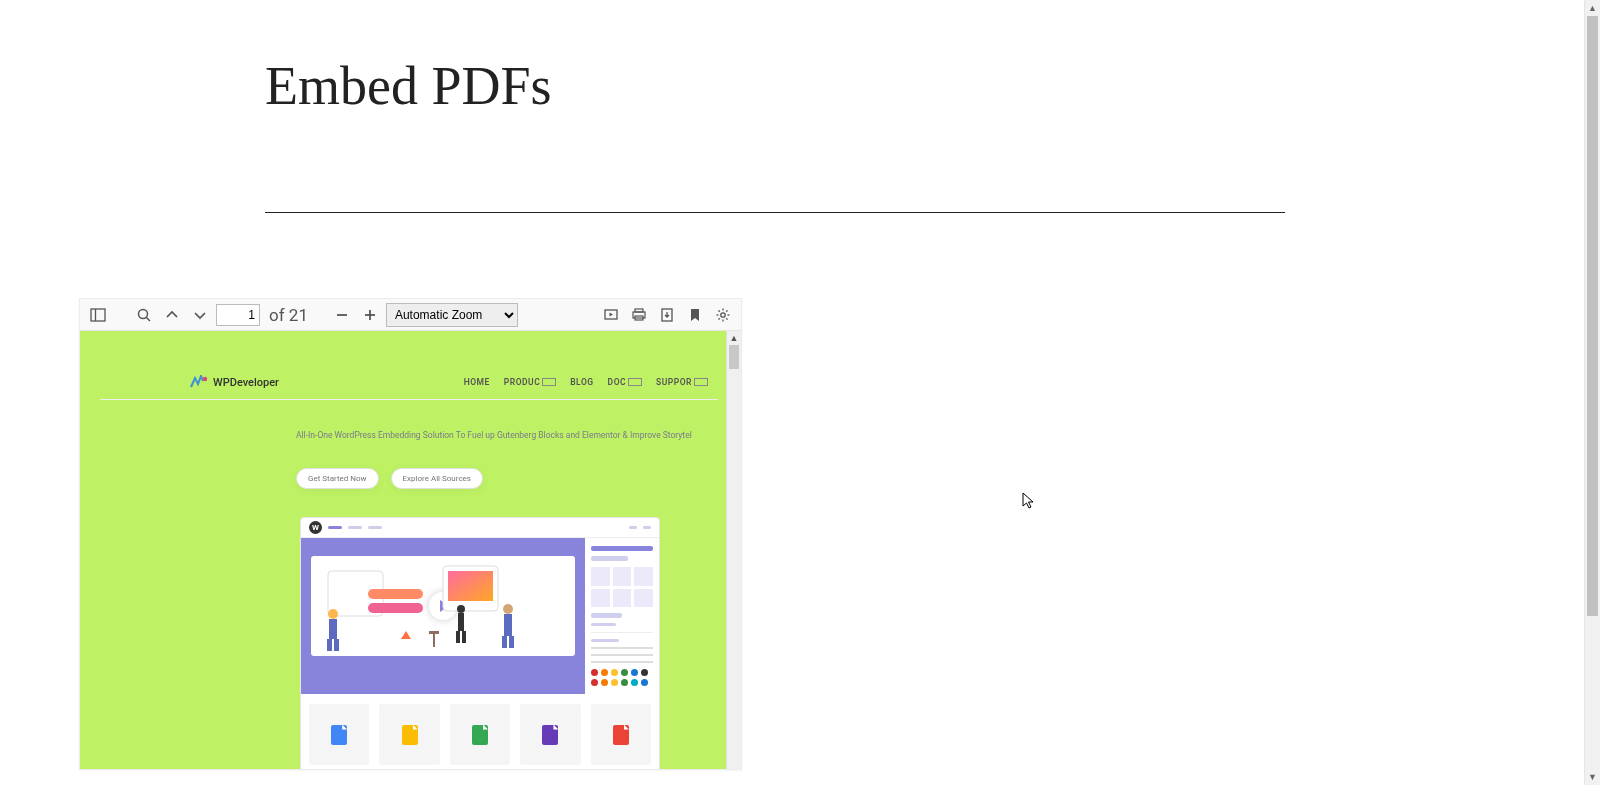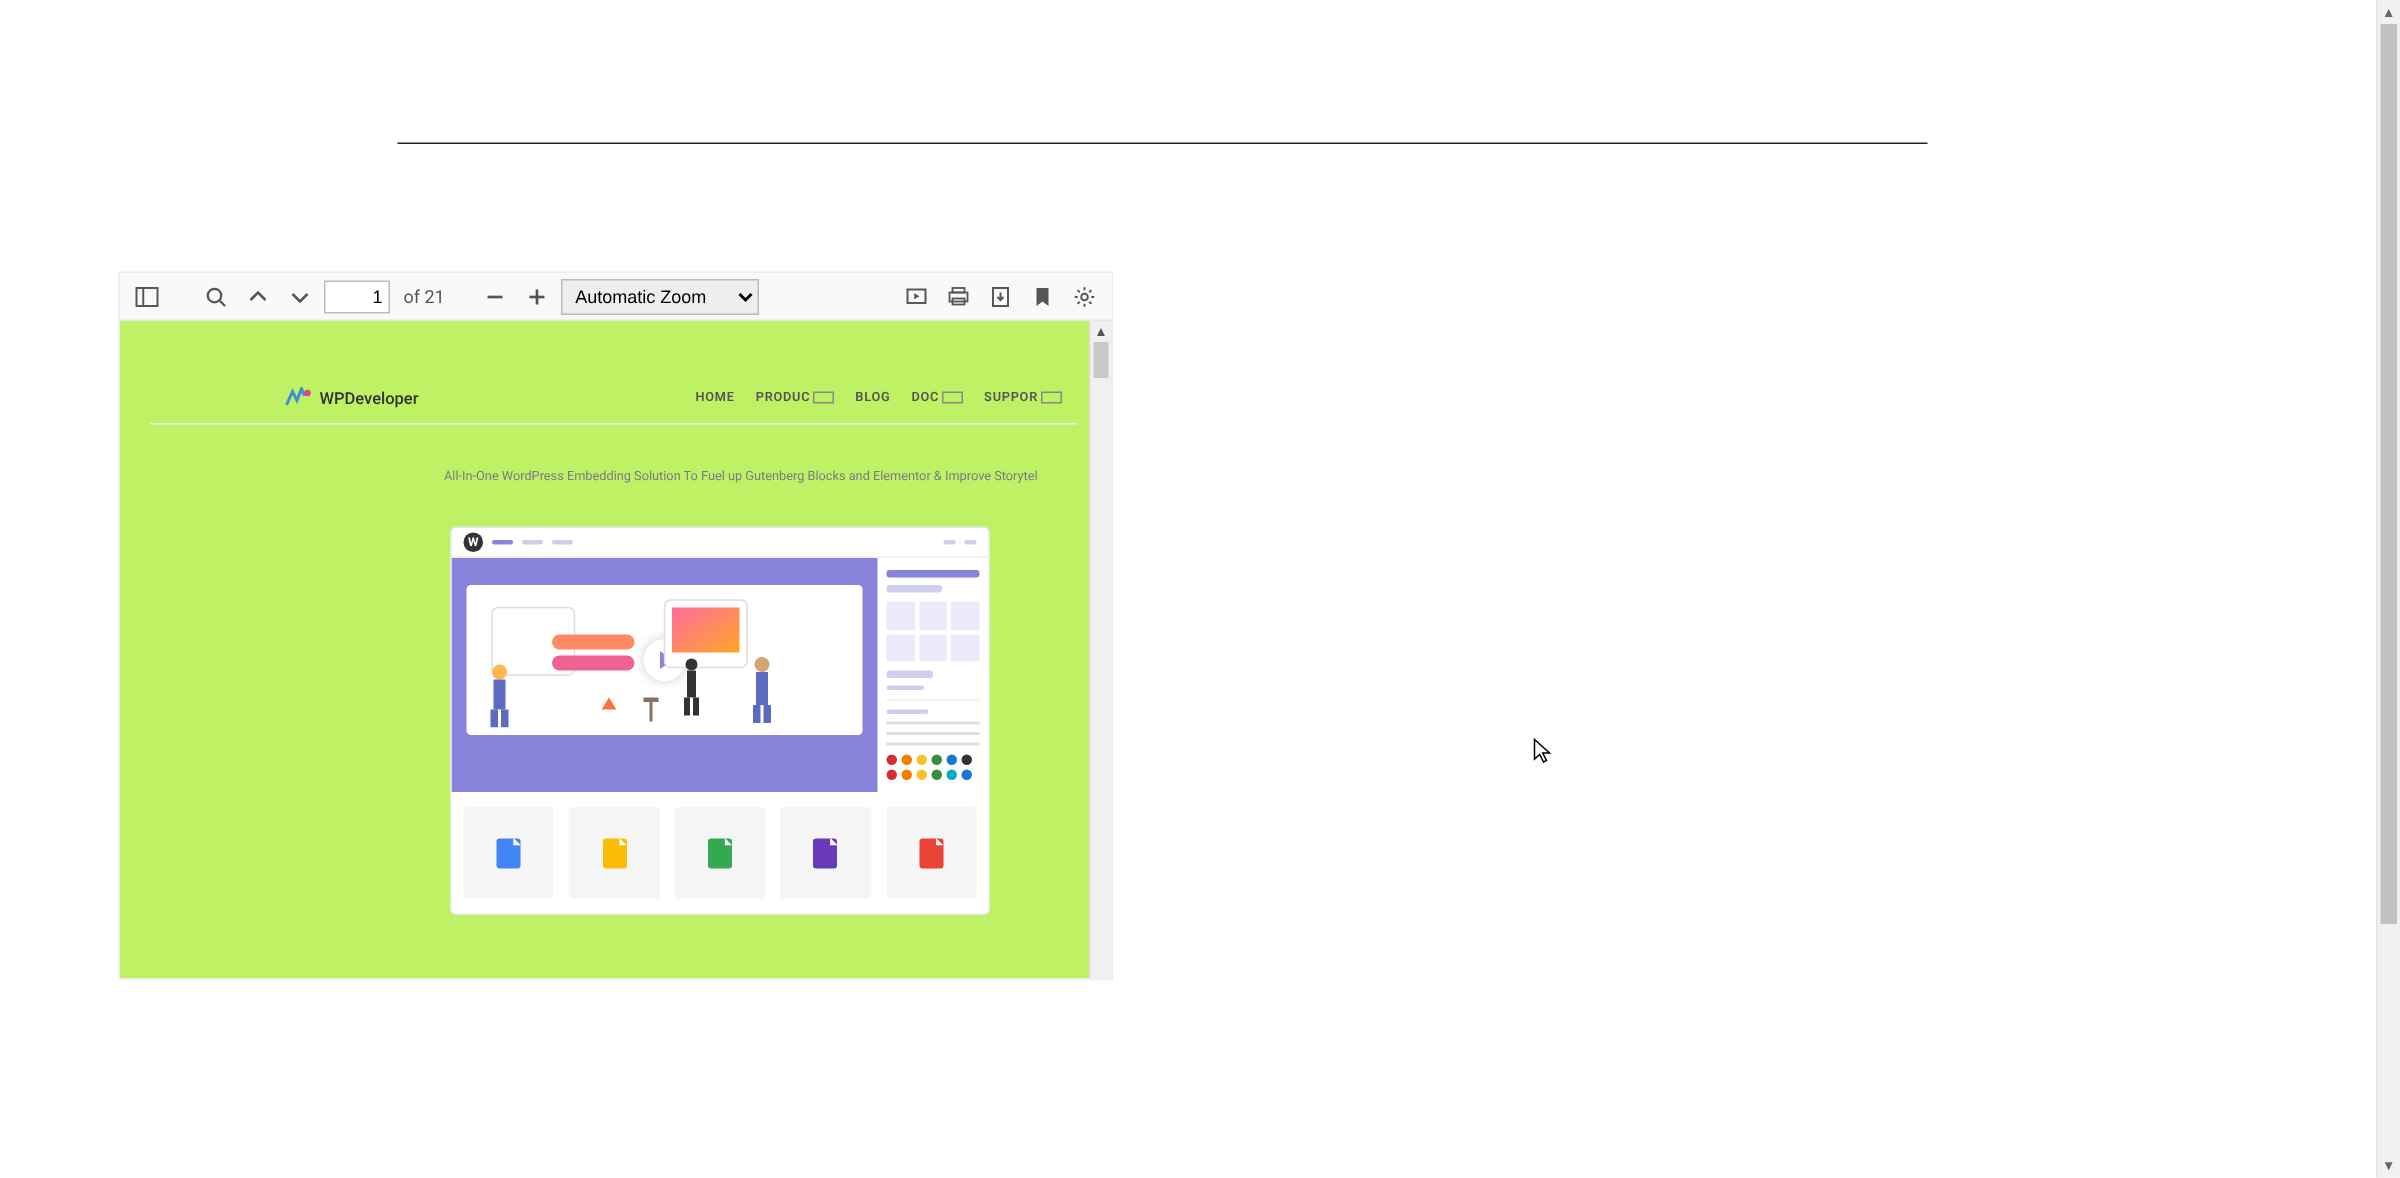"Embed PDFs" h1.page-title { html: none -> <h1>Embed PDFs</h1> }
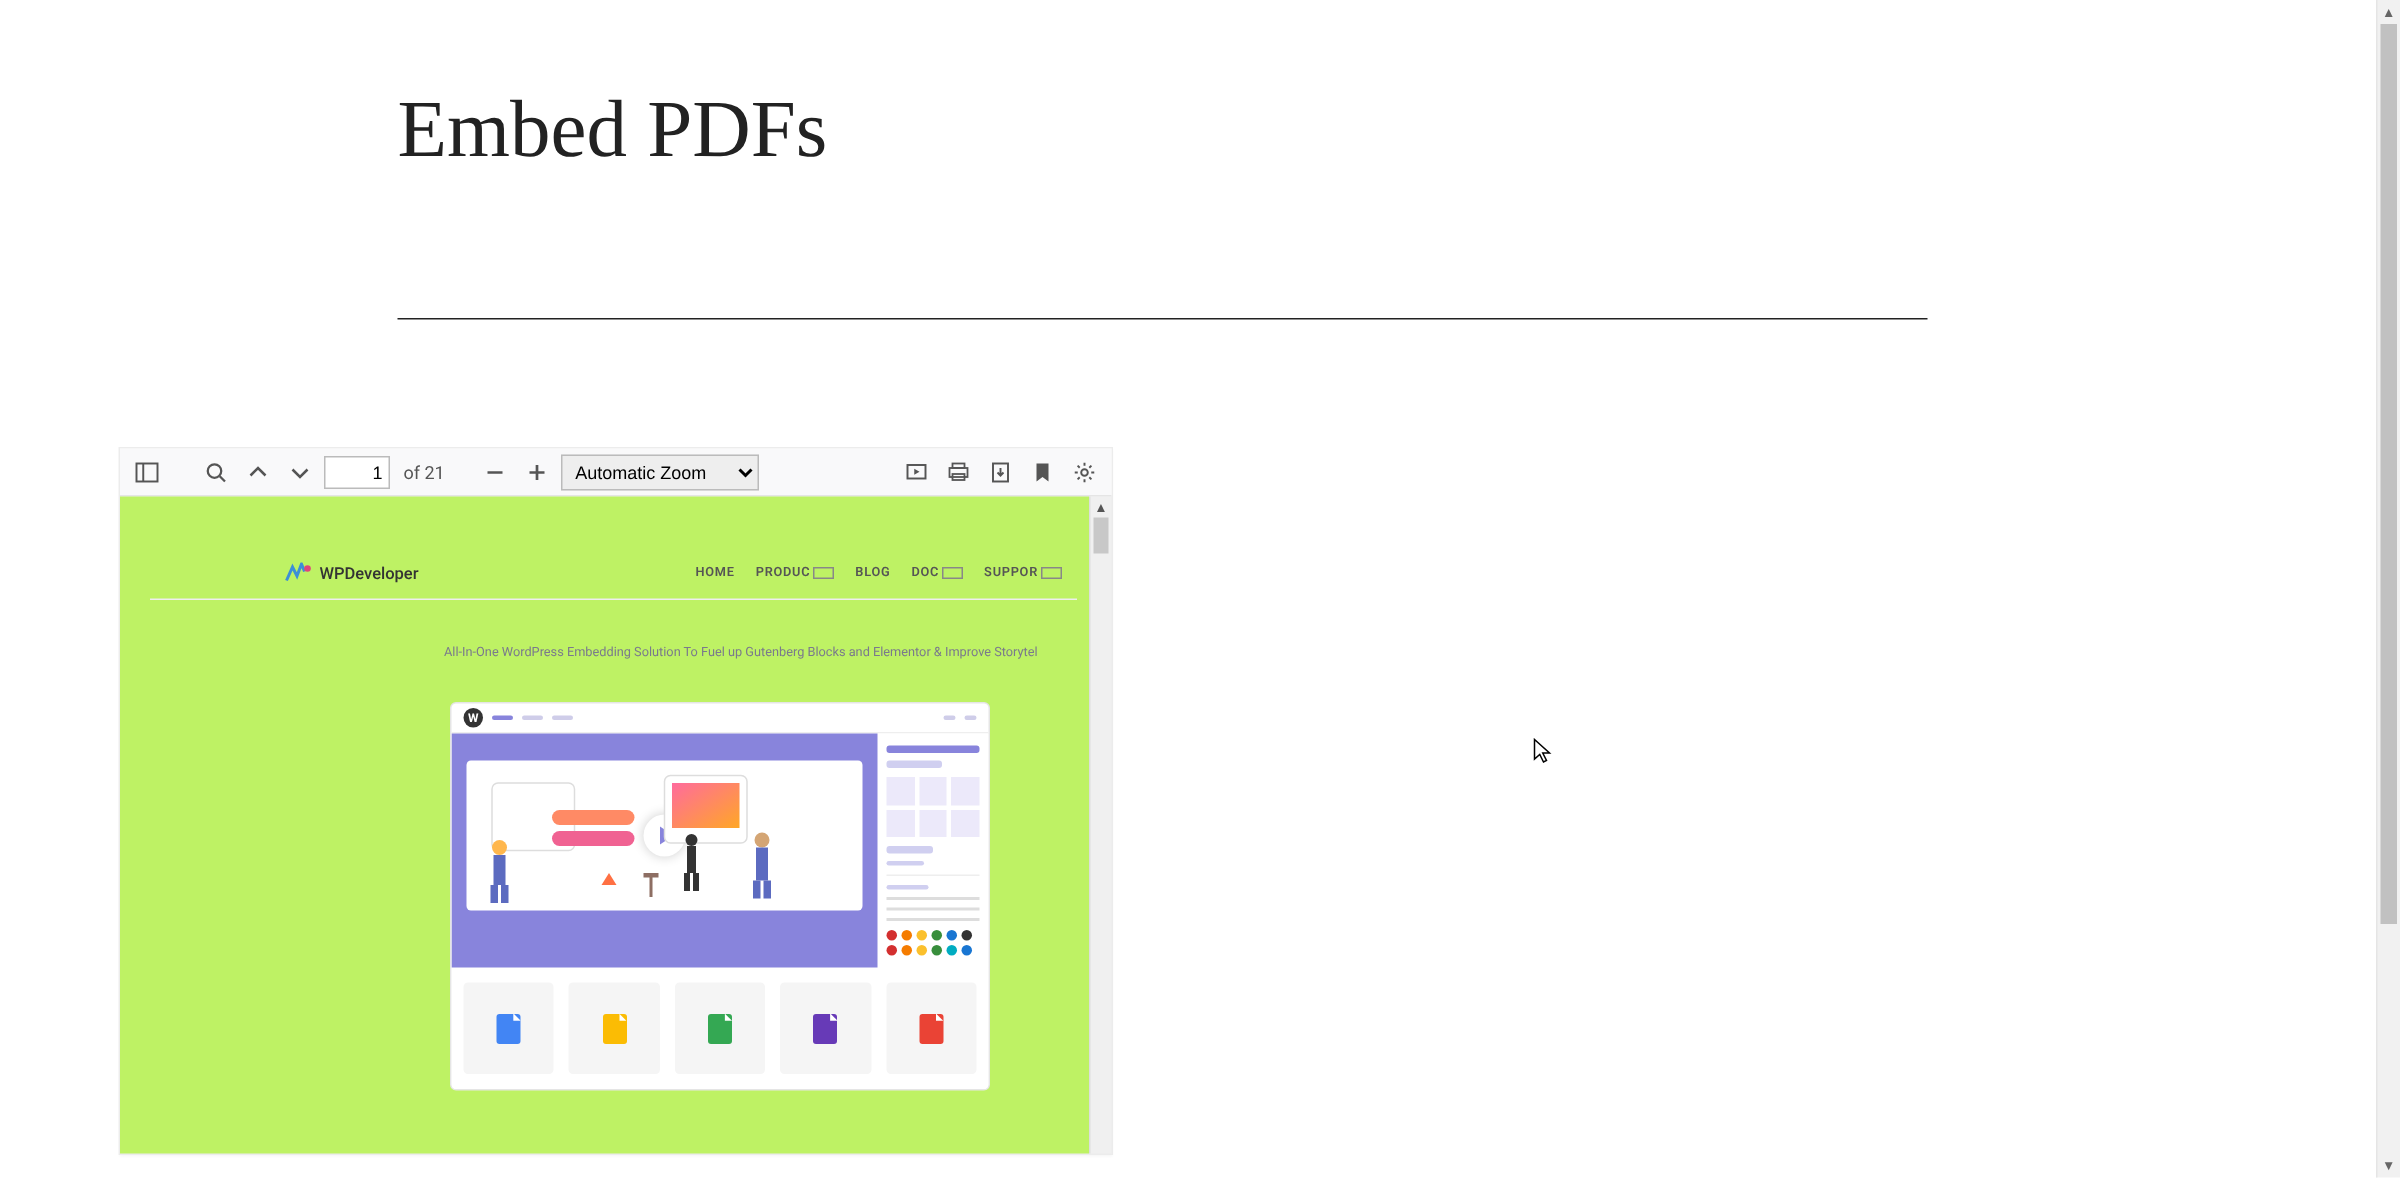"of 21" .page-of { font-size: 12px -> 17px }
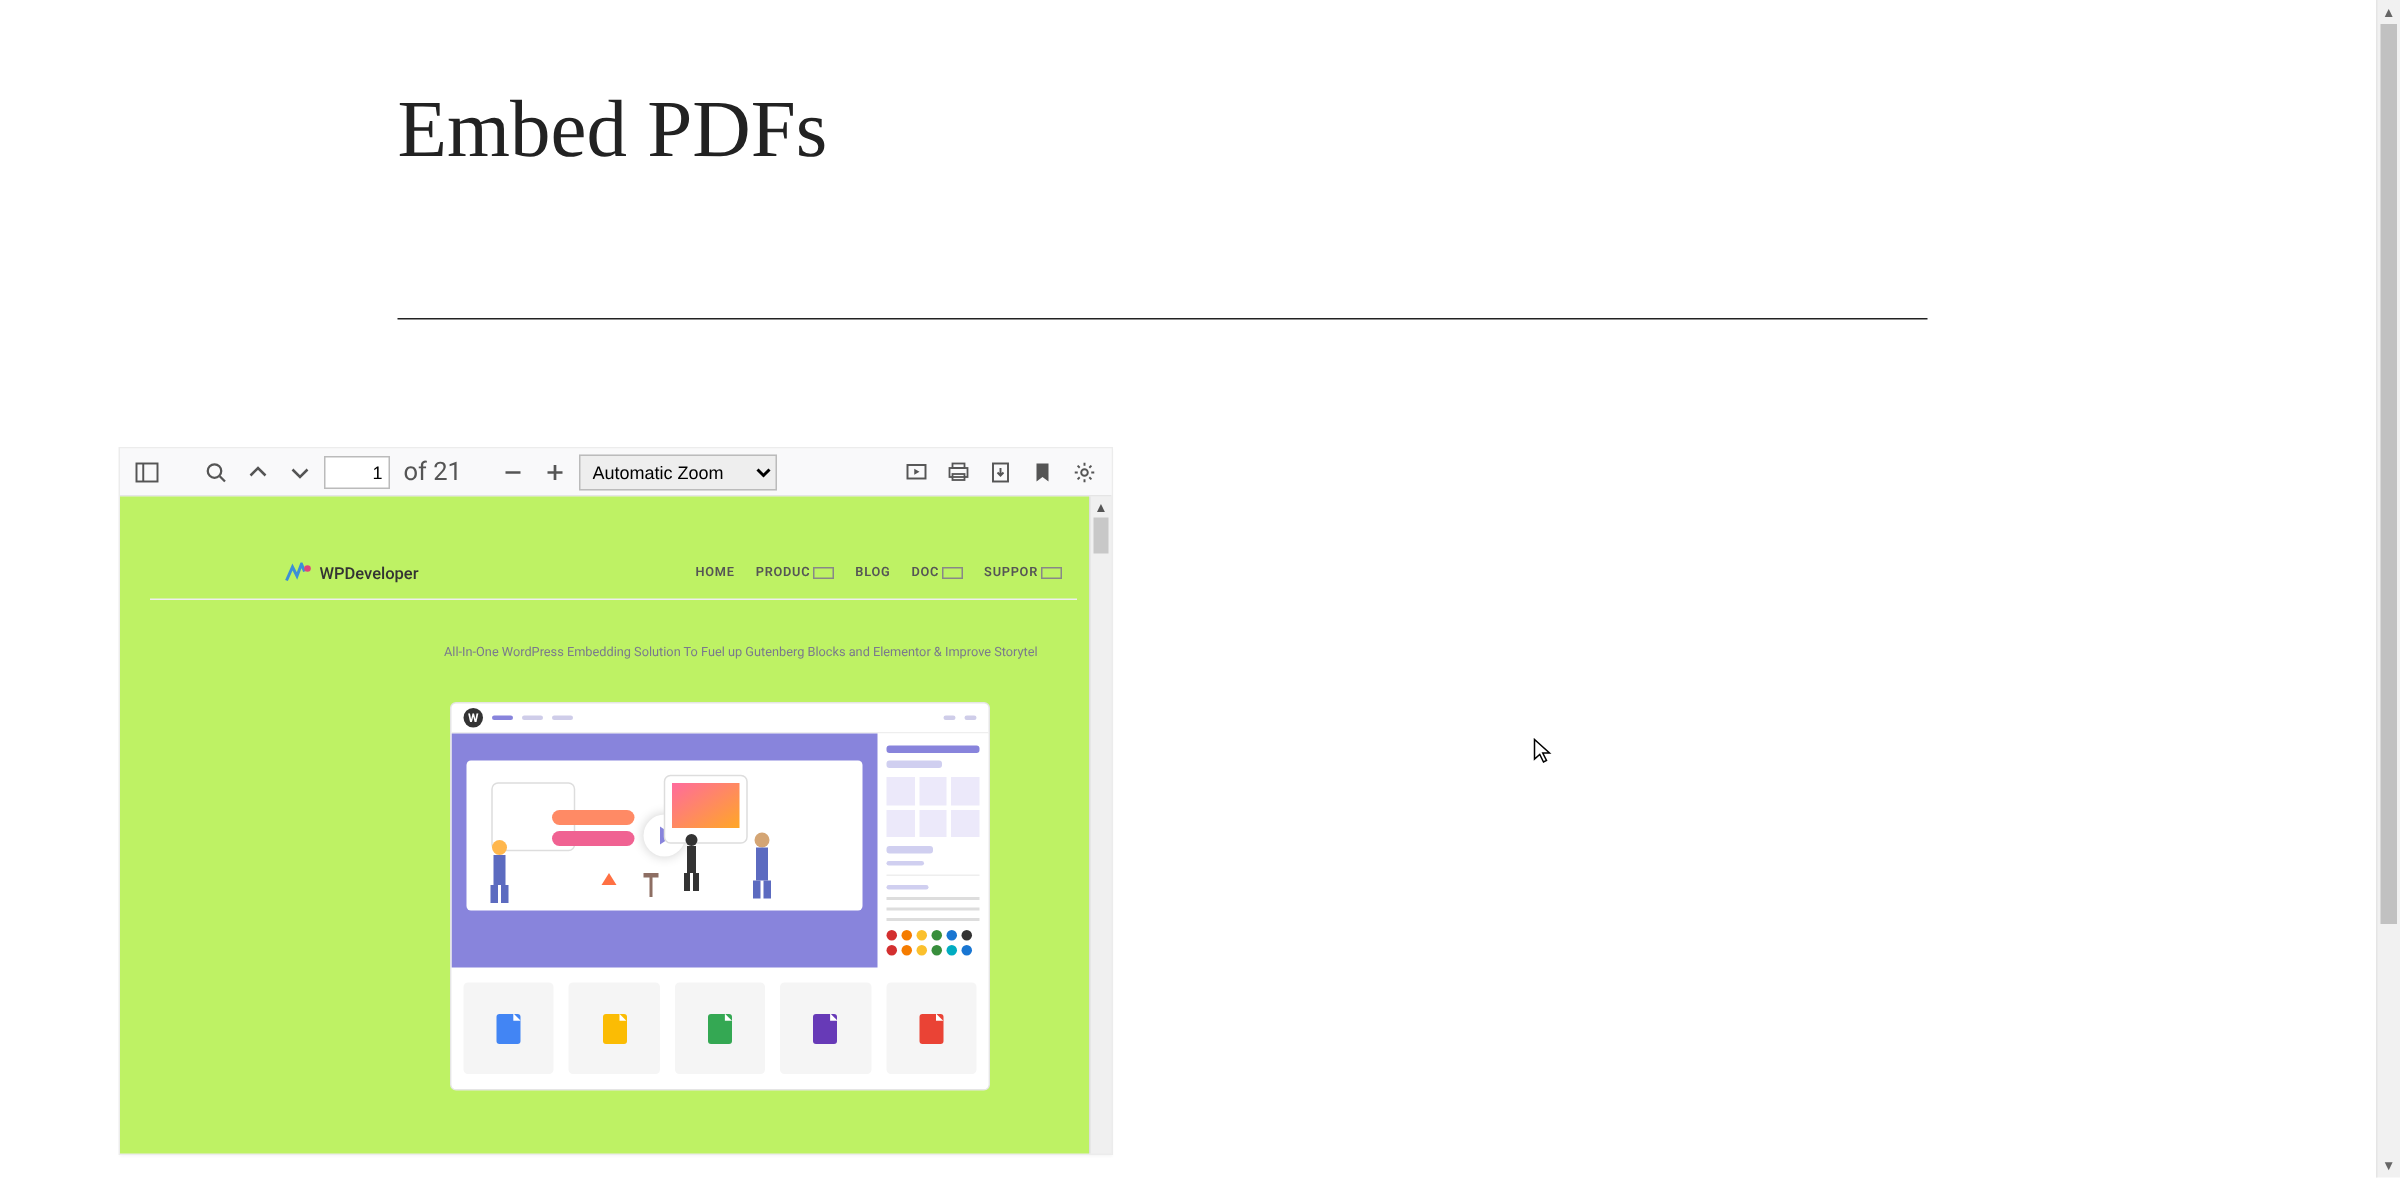"Get Started Now" div.btns { html: none -> <div> <div>Get Started Now</div> <div>Explore All Sources</div> </div> }
